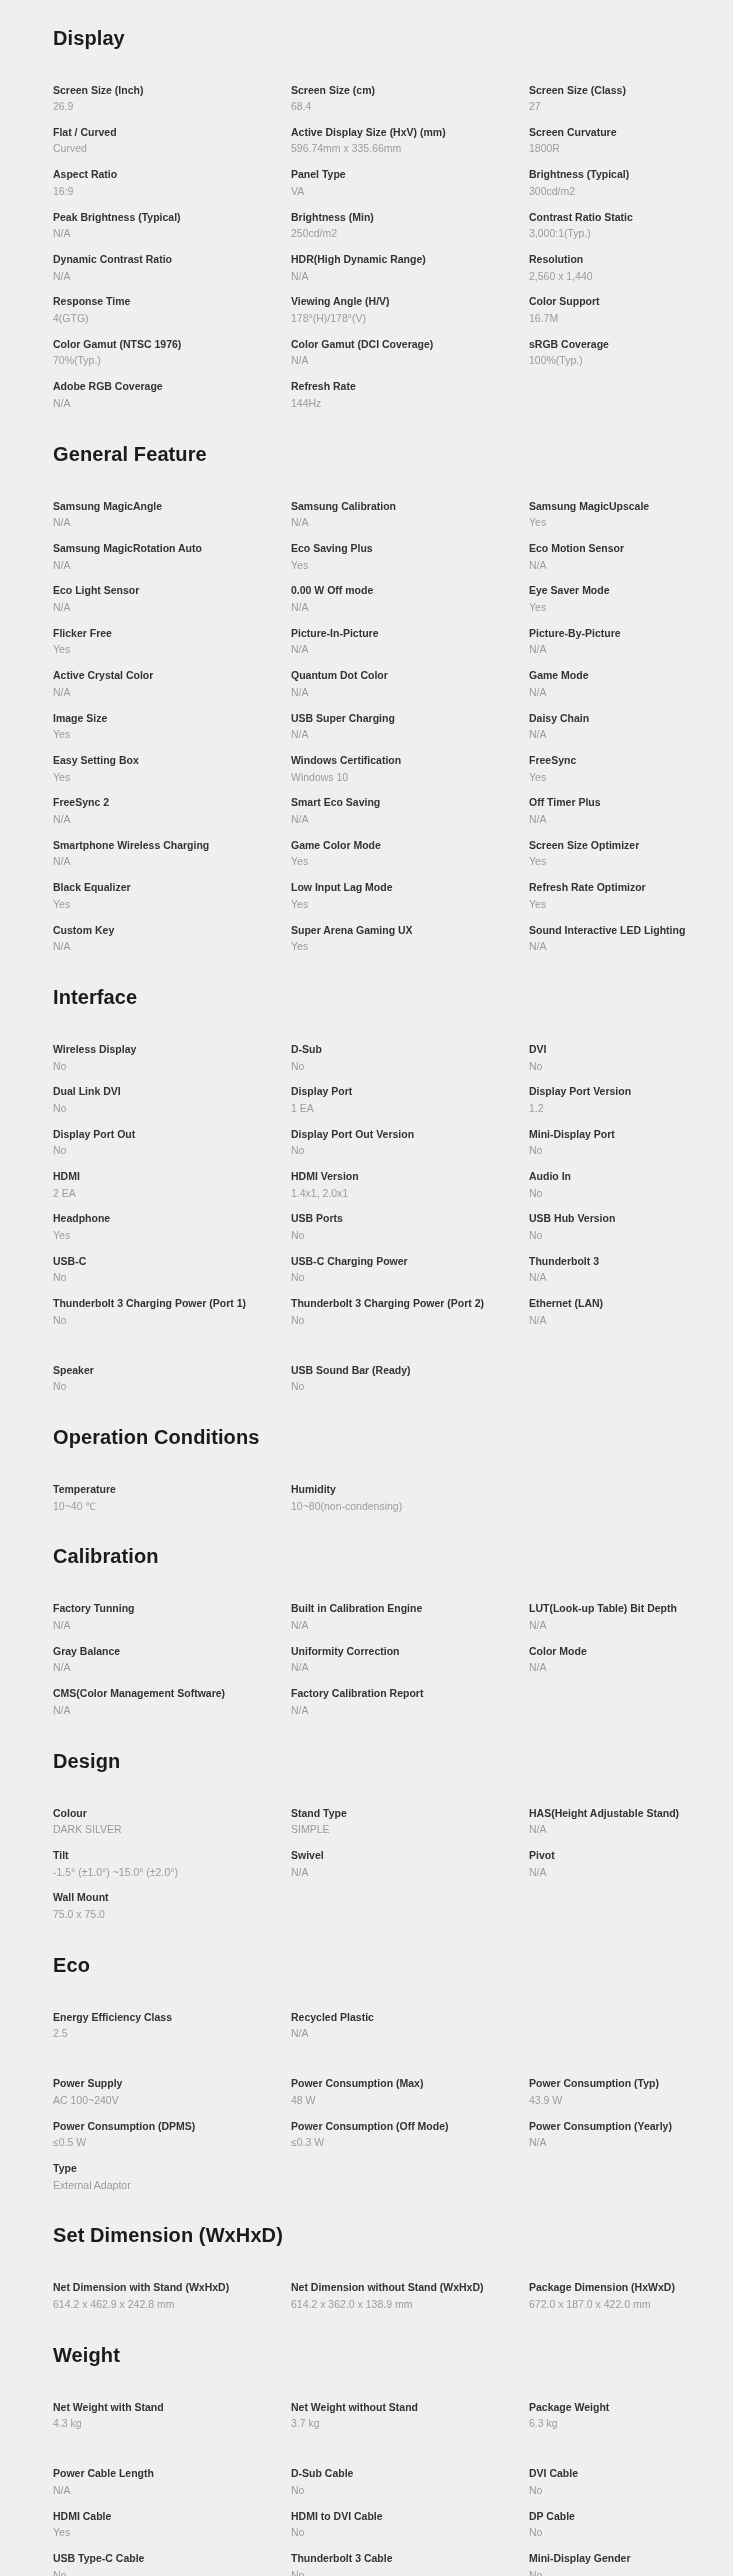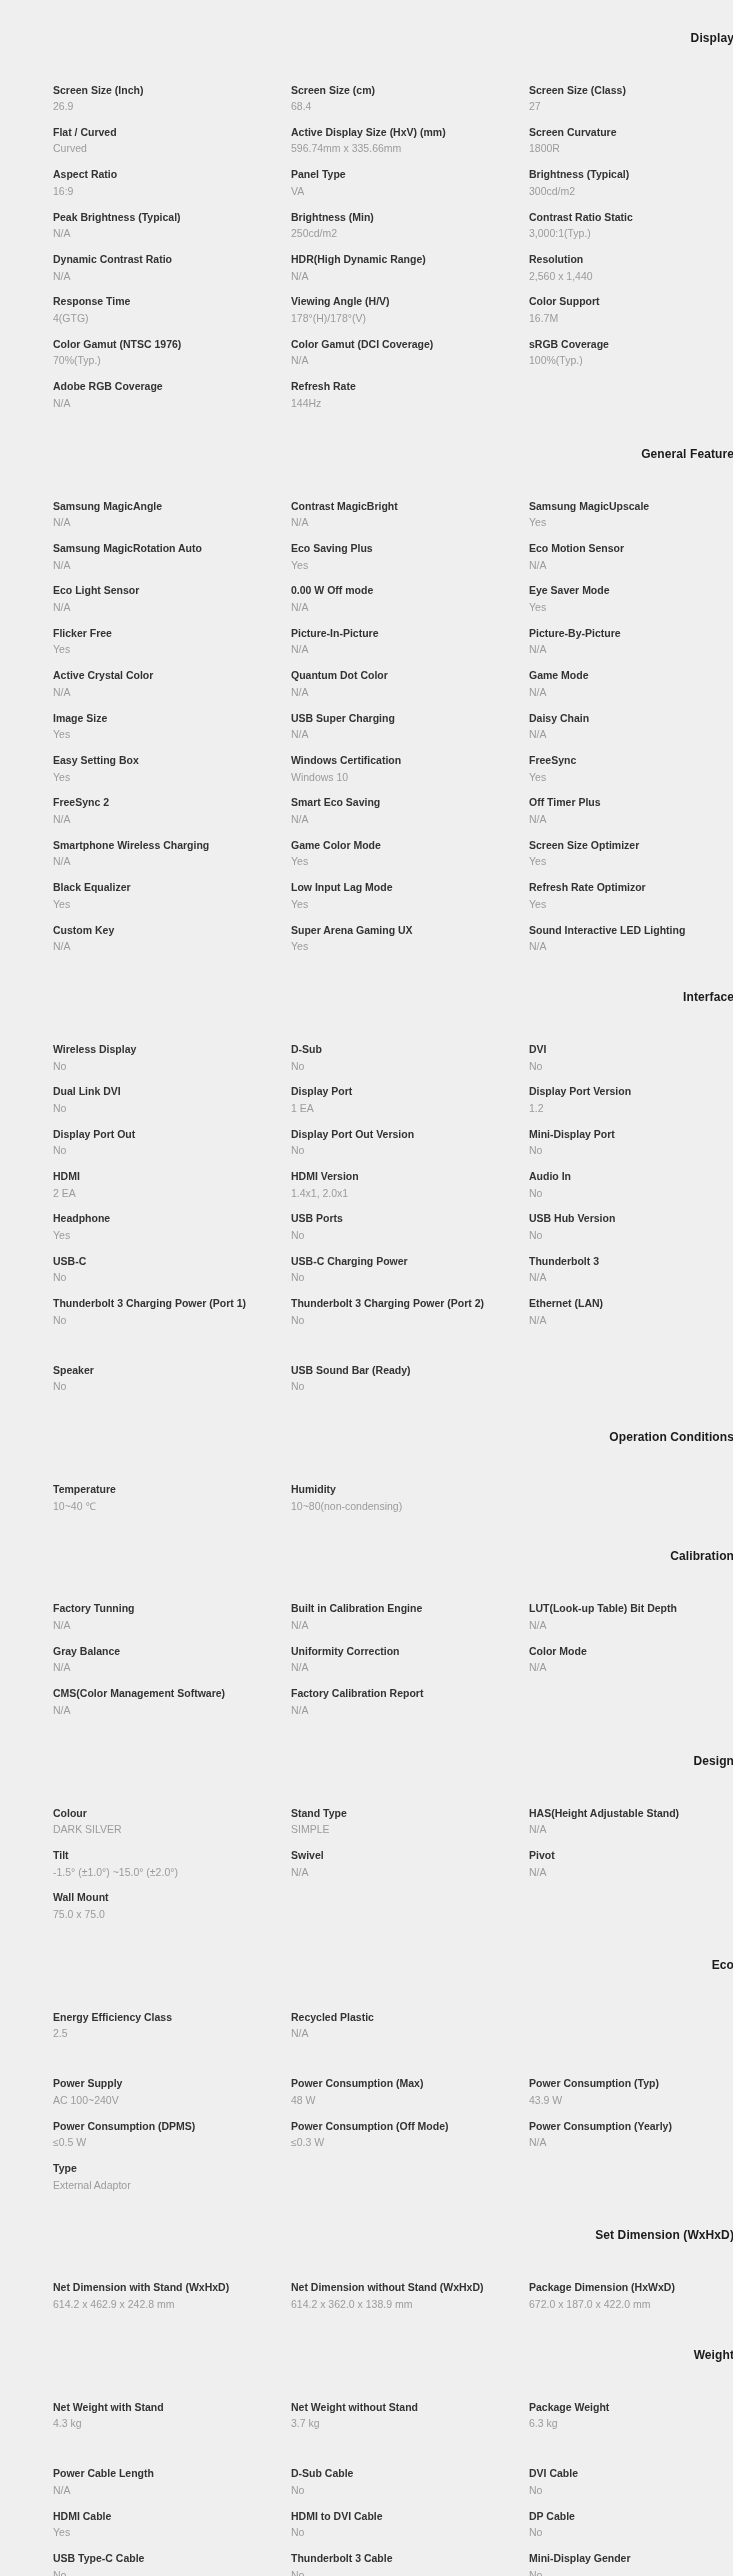"Display" h2.section-title { font-size: 12px -> 20px; text-align: right -> none }
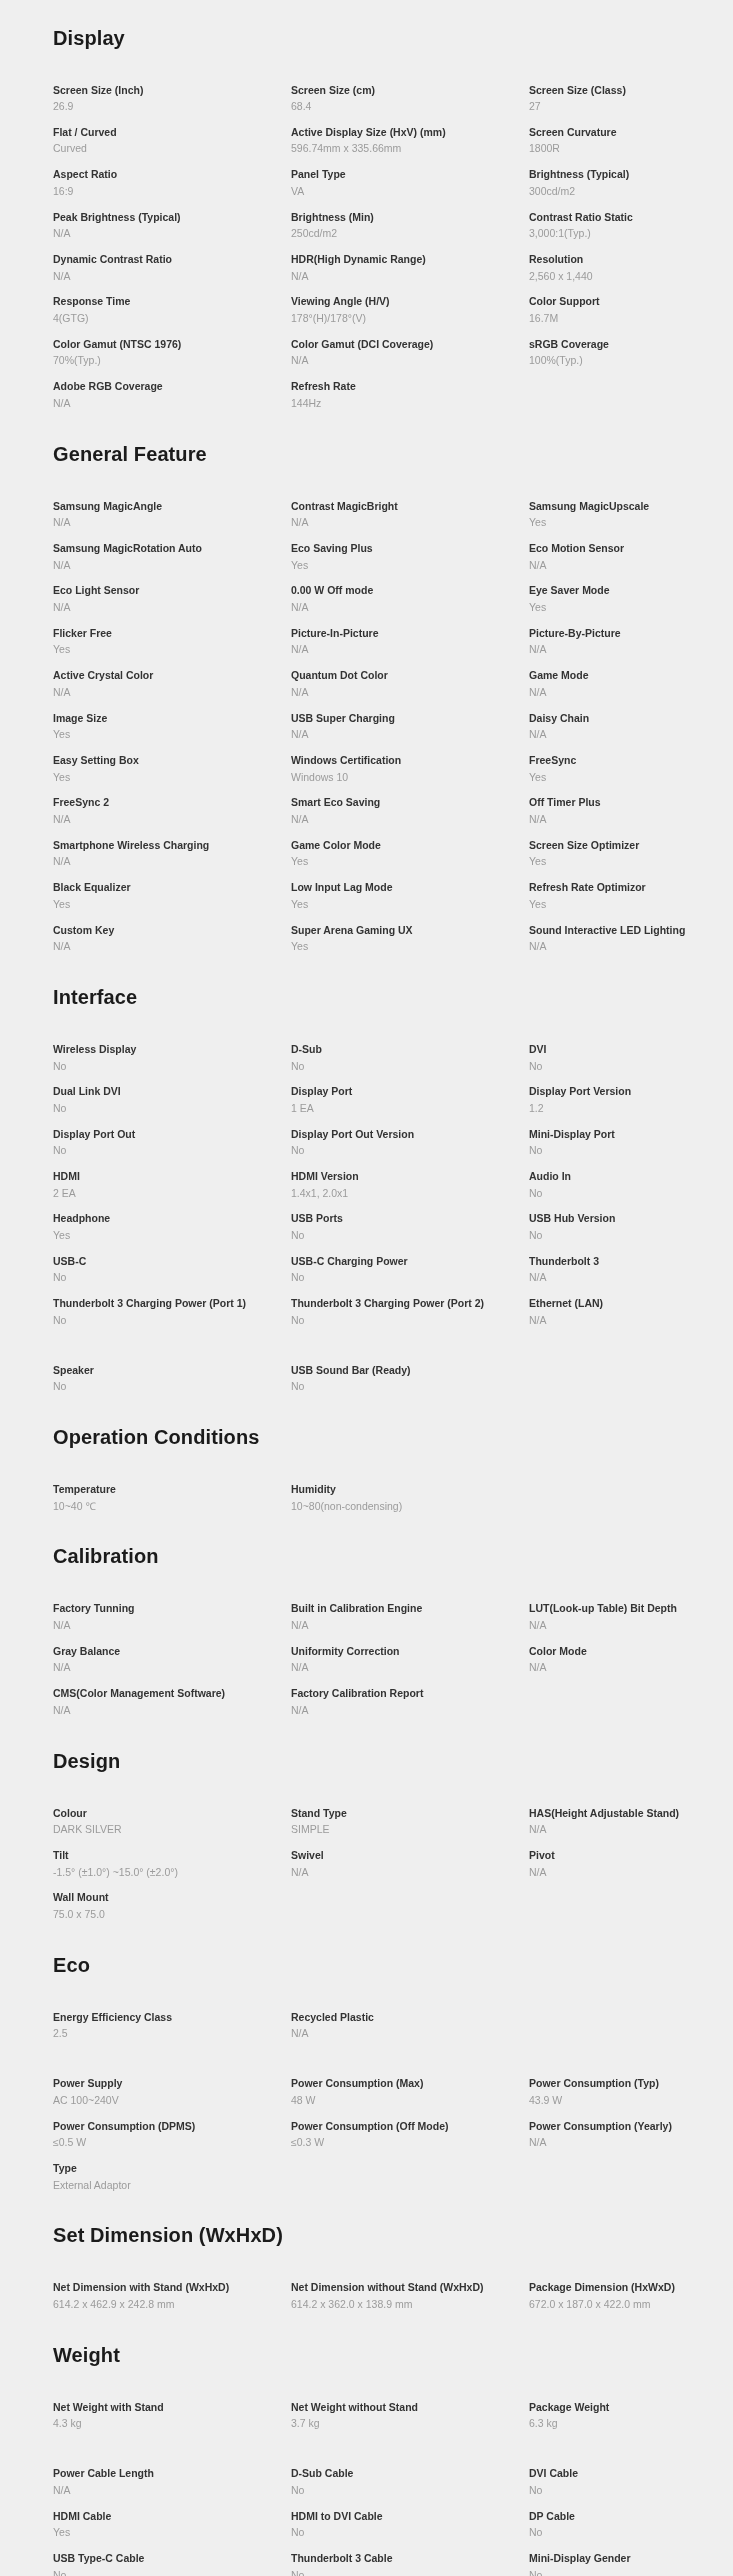"Contrast MagicBright" div.label { text: Contrast MagicBright -> Samsung Calibration }
